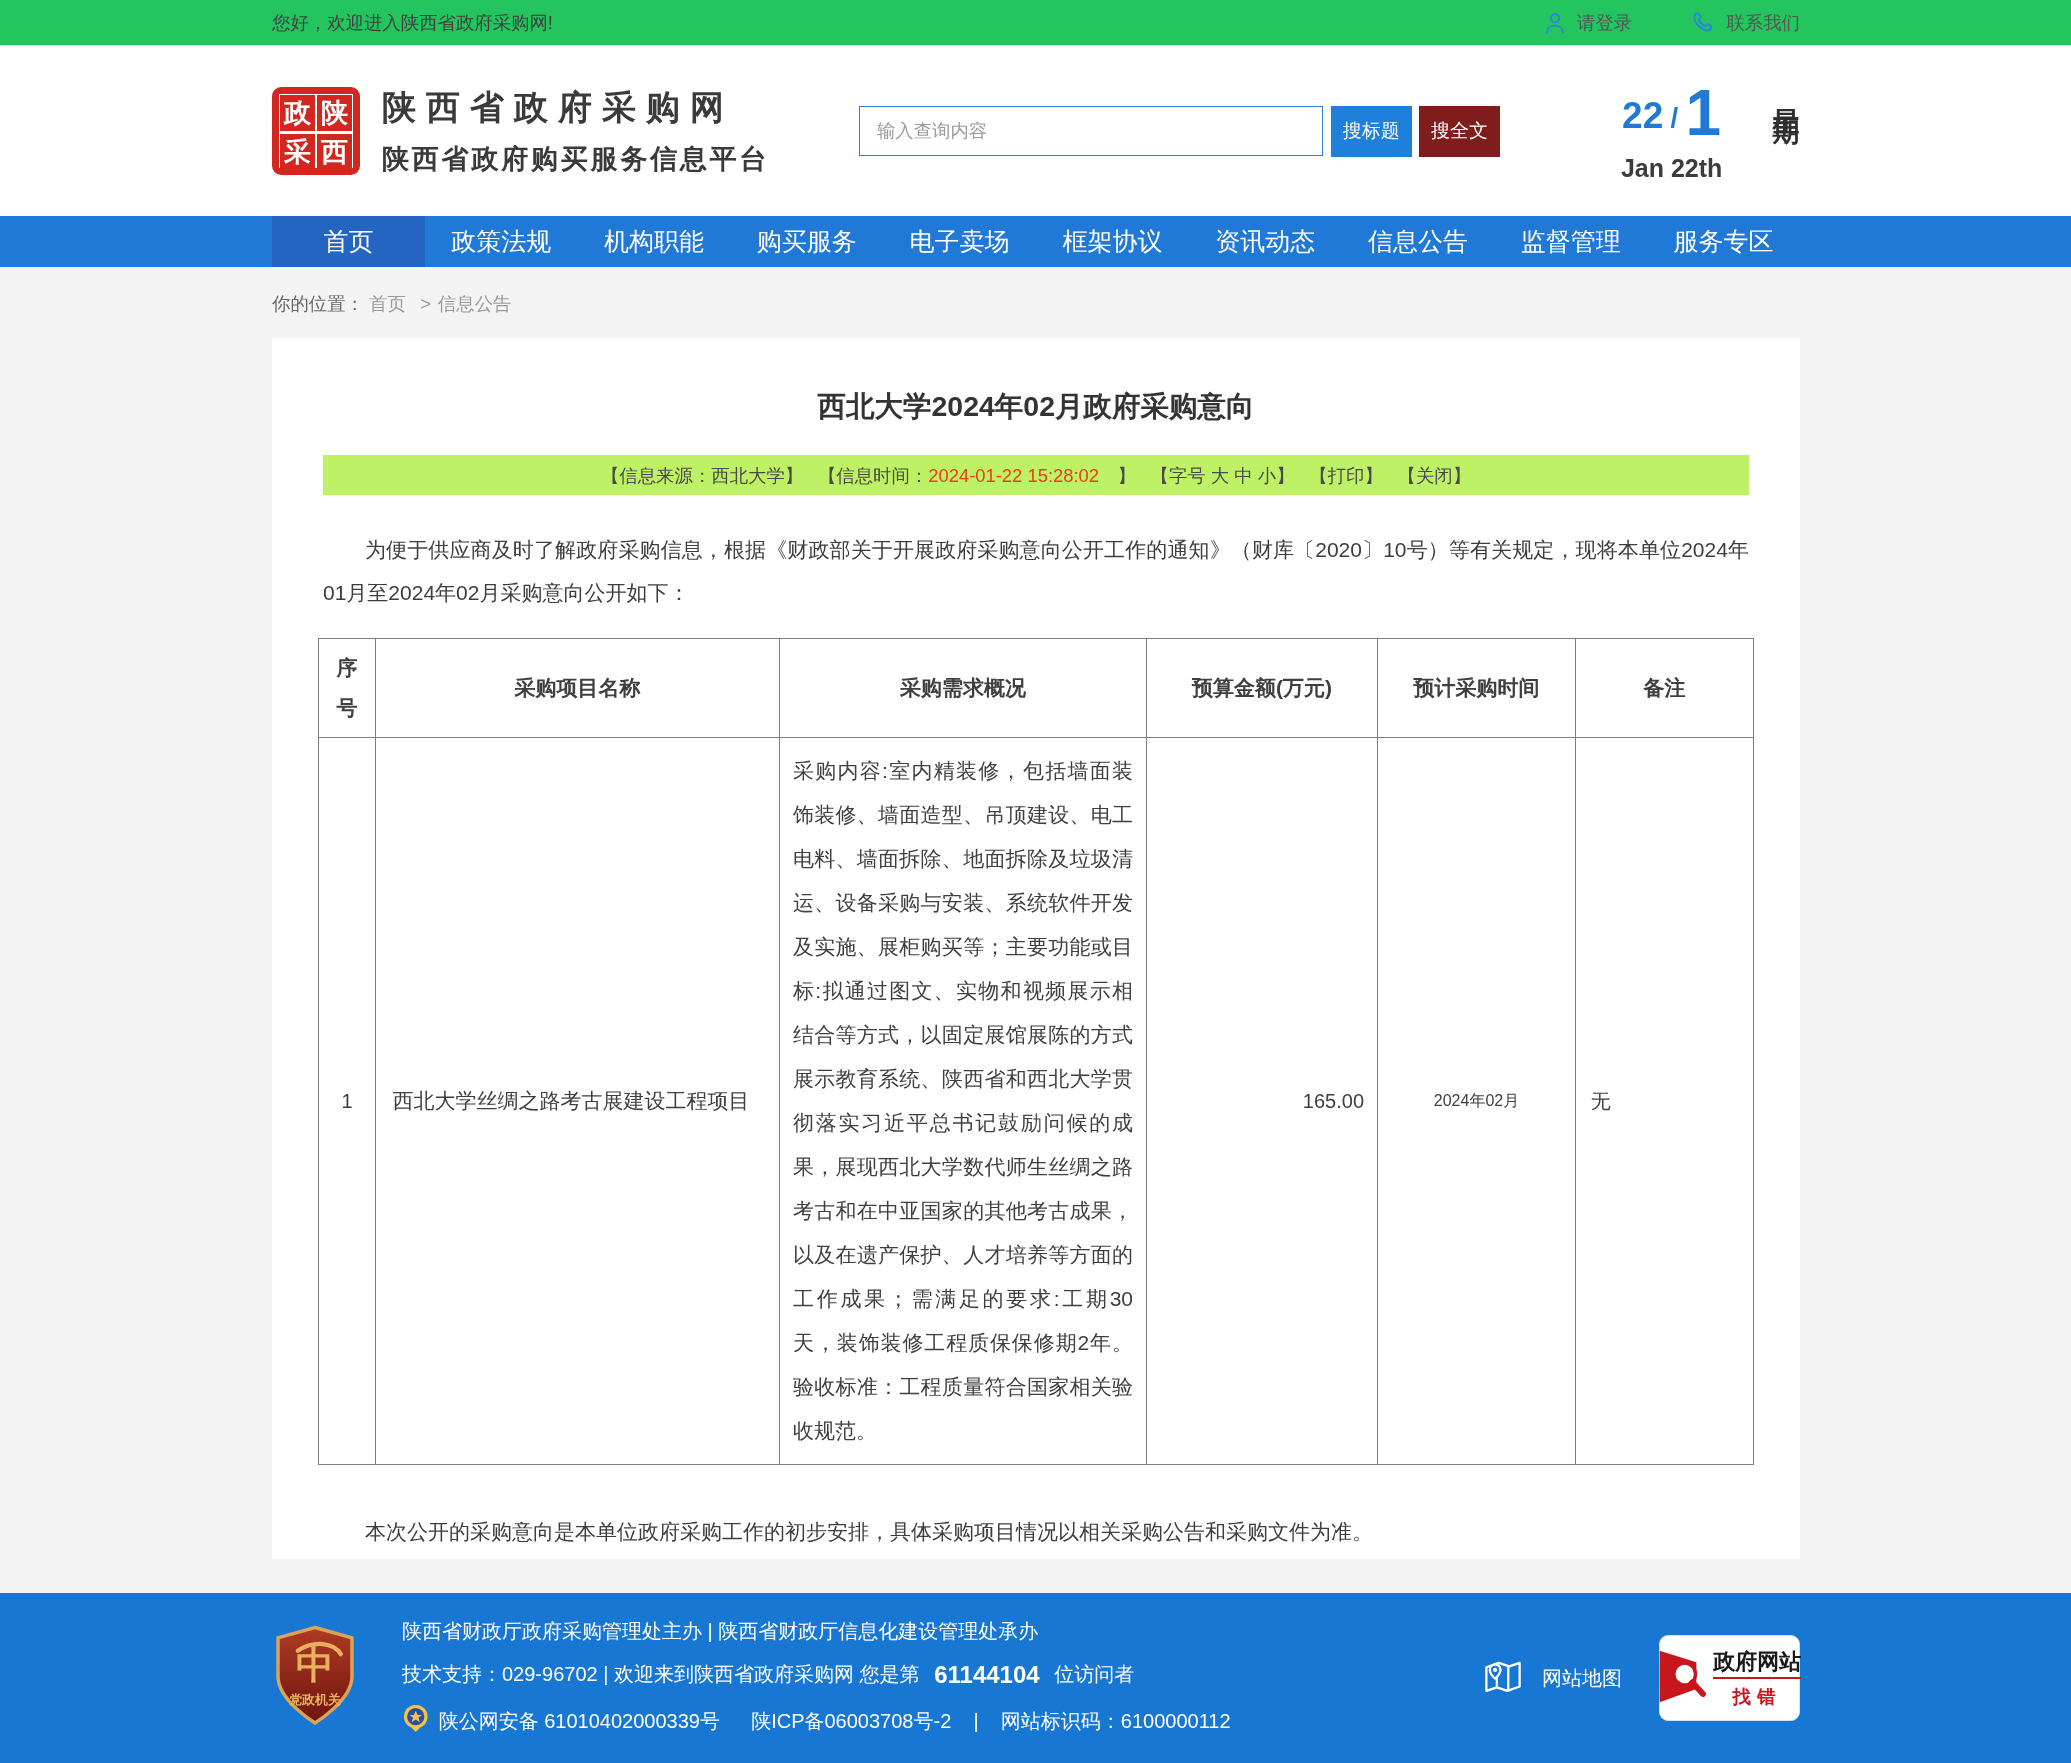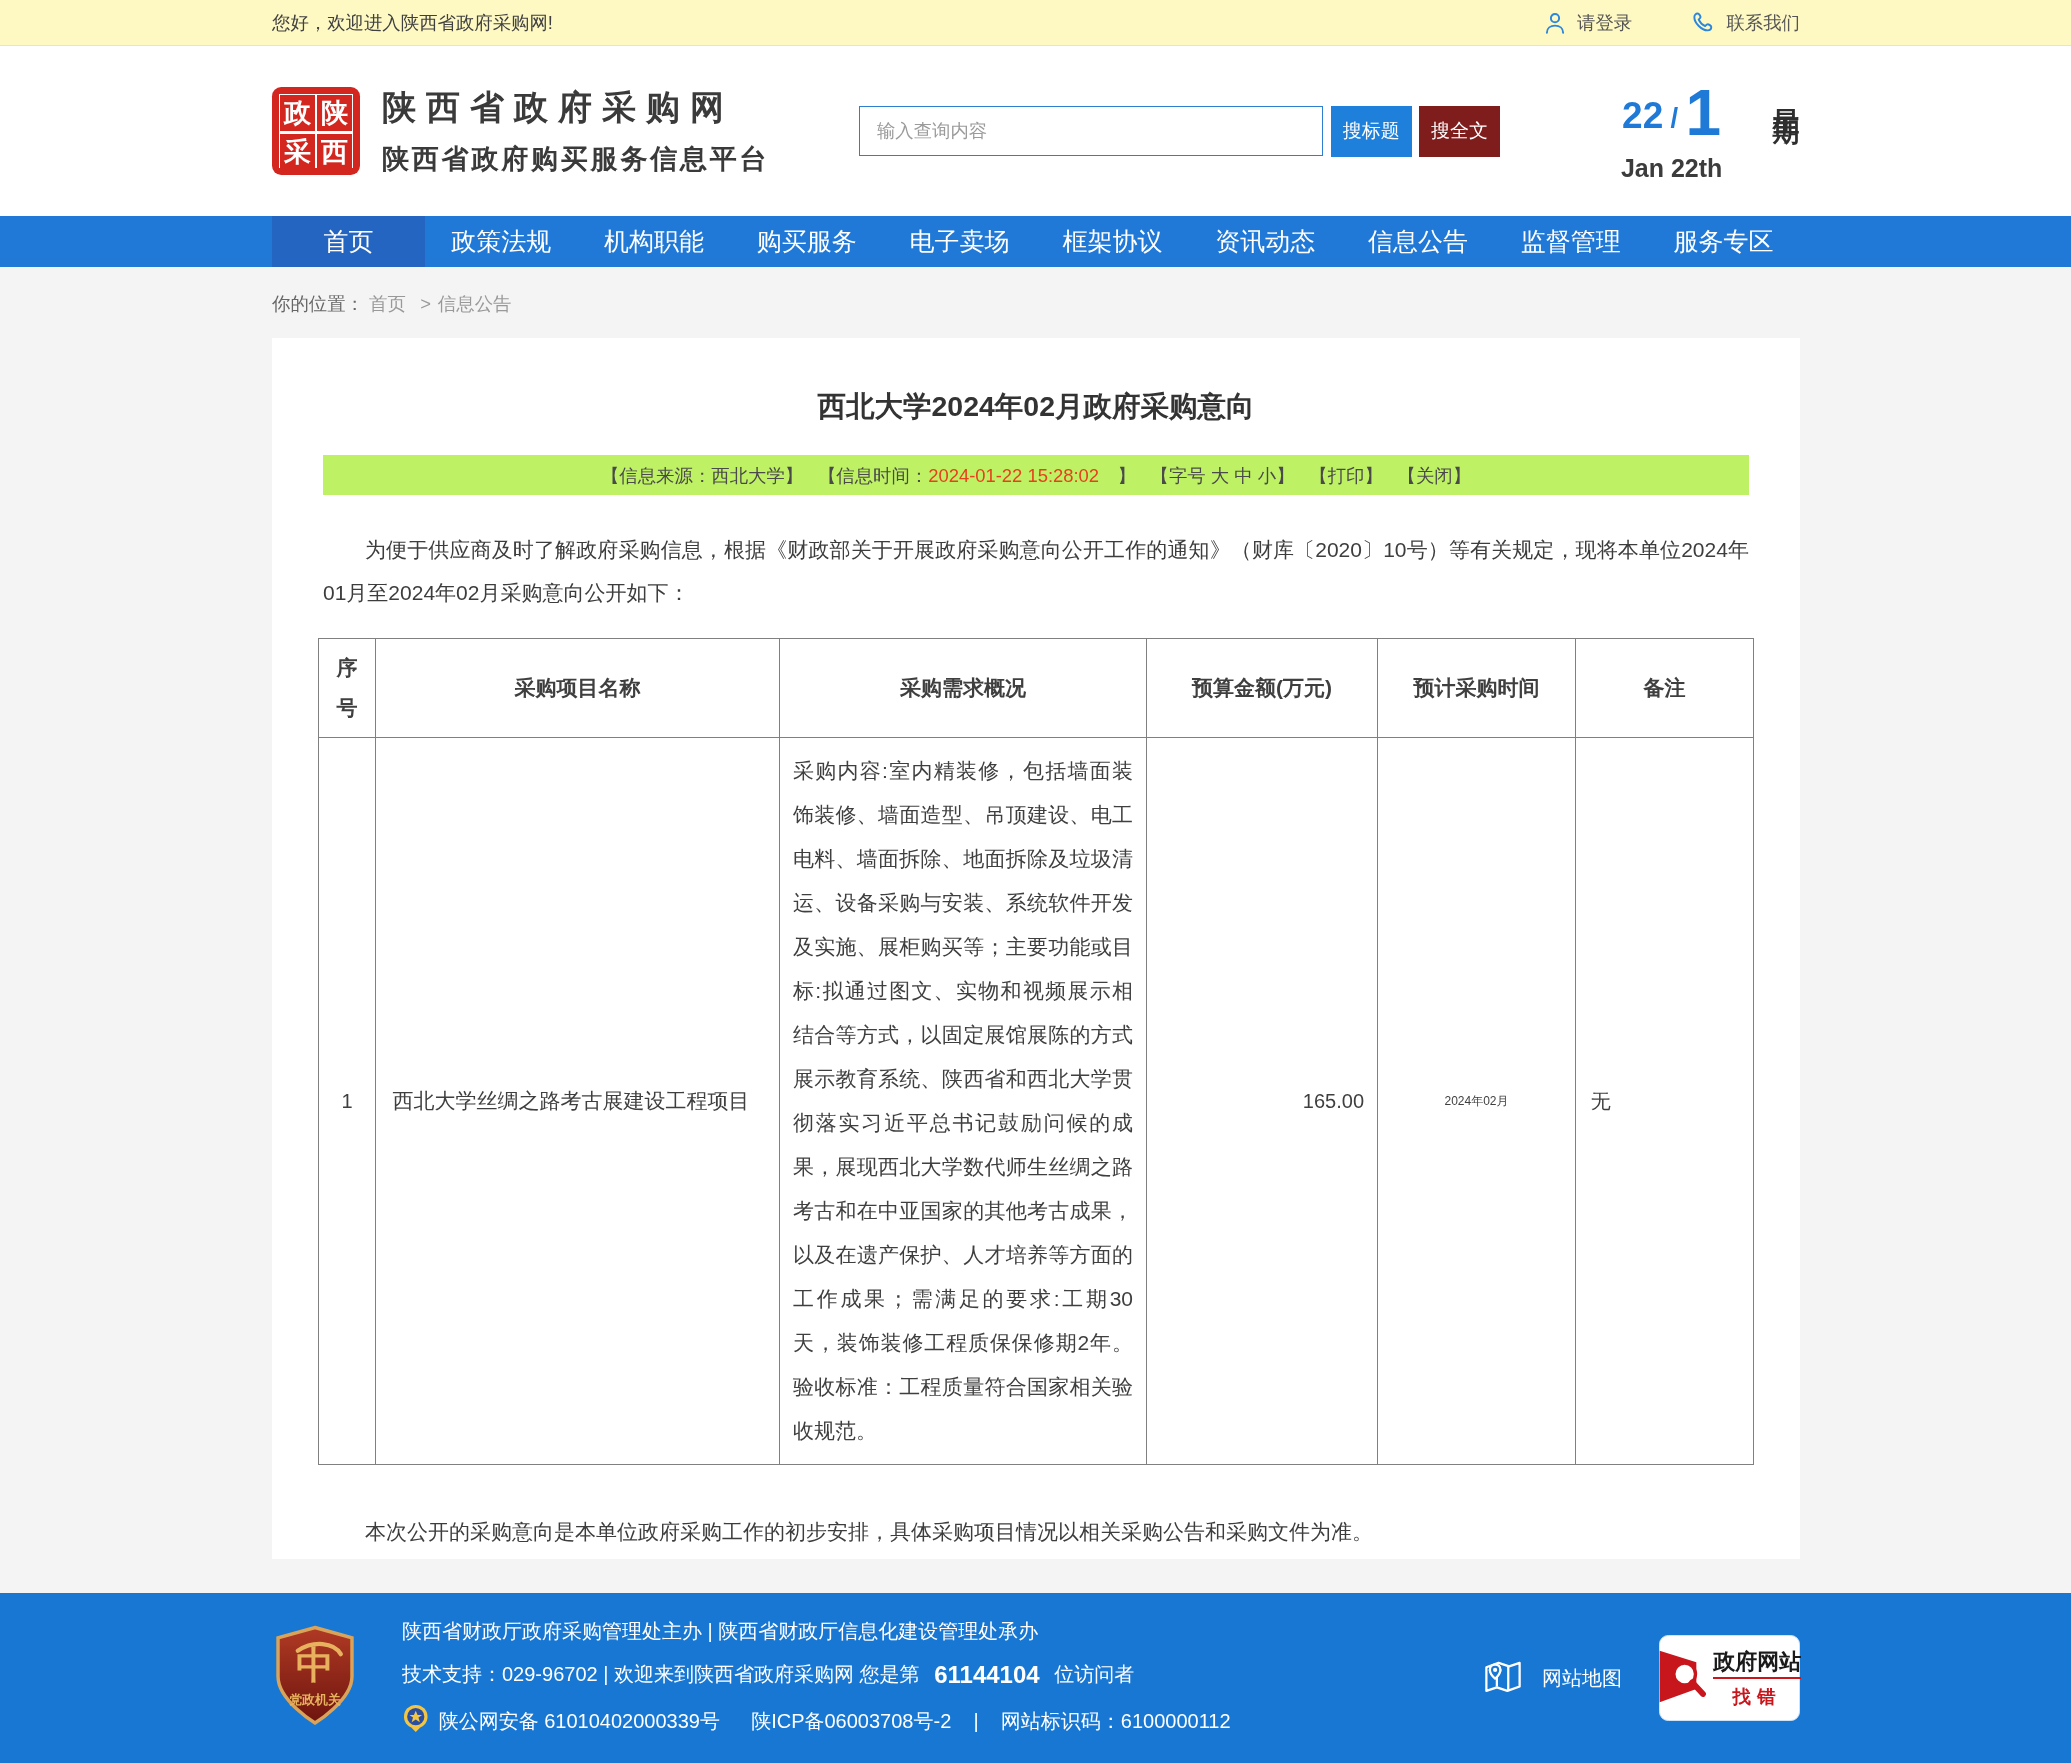"您好，欢迎进入陕西省政府采购网!" .topbar { background: #fef9c3 -> #22c55e }
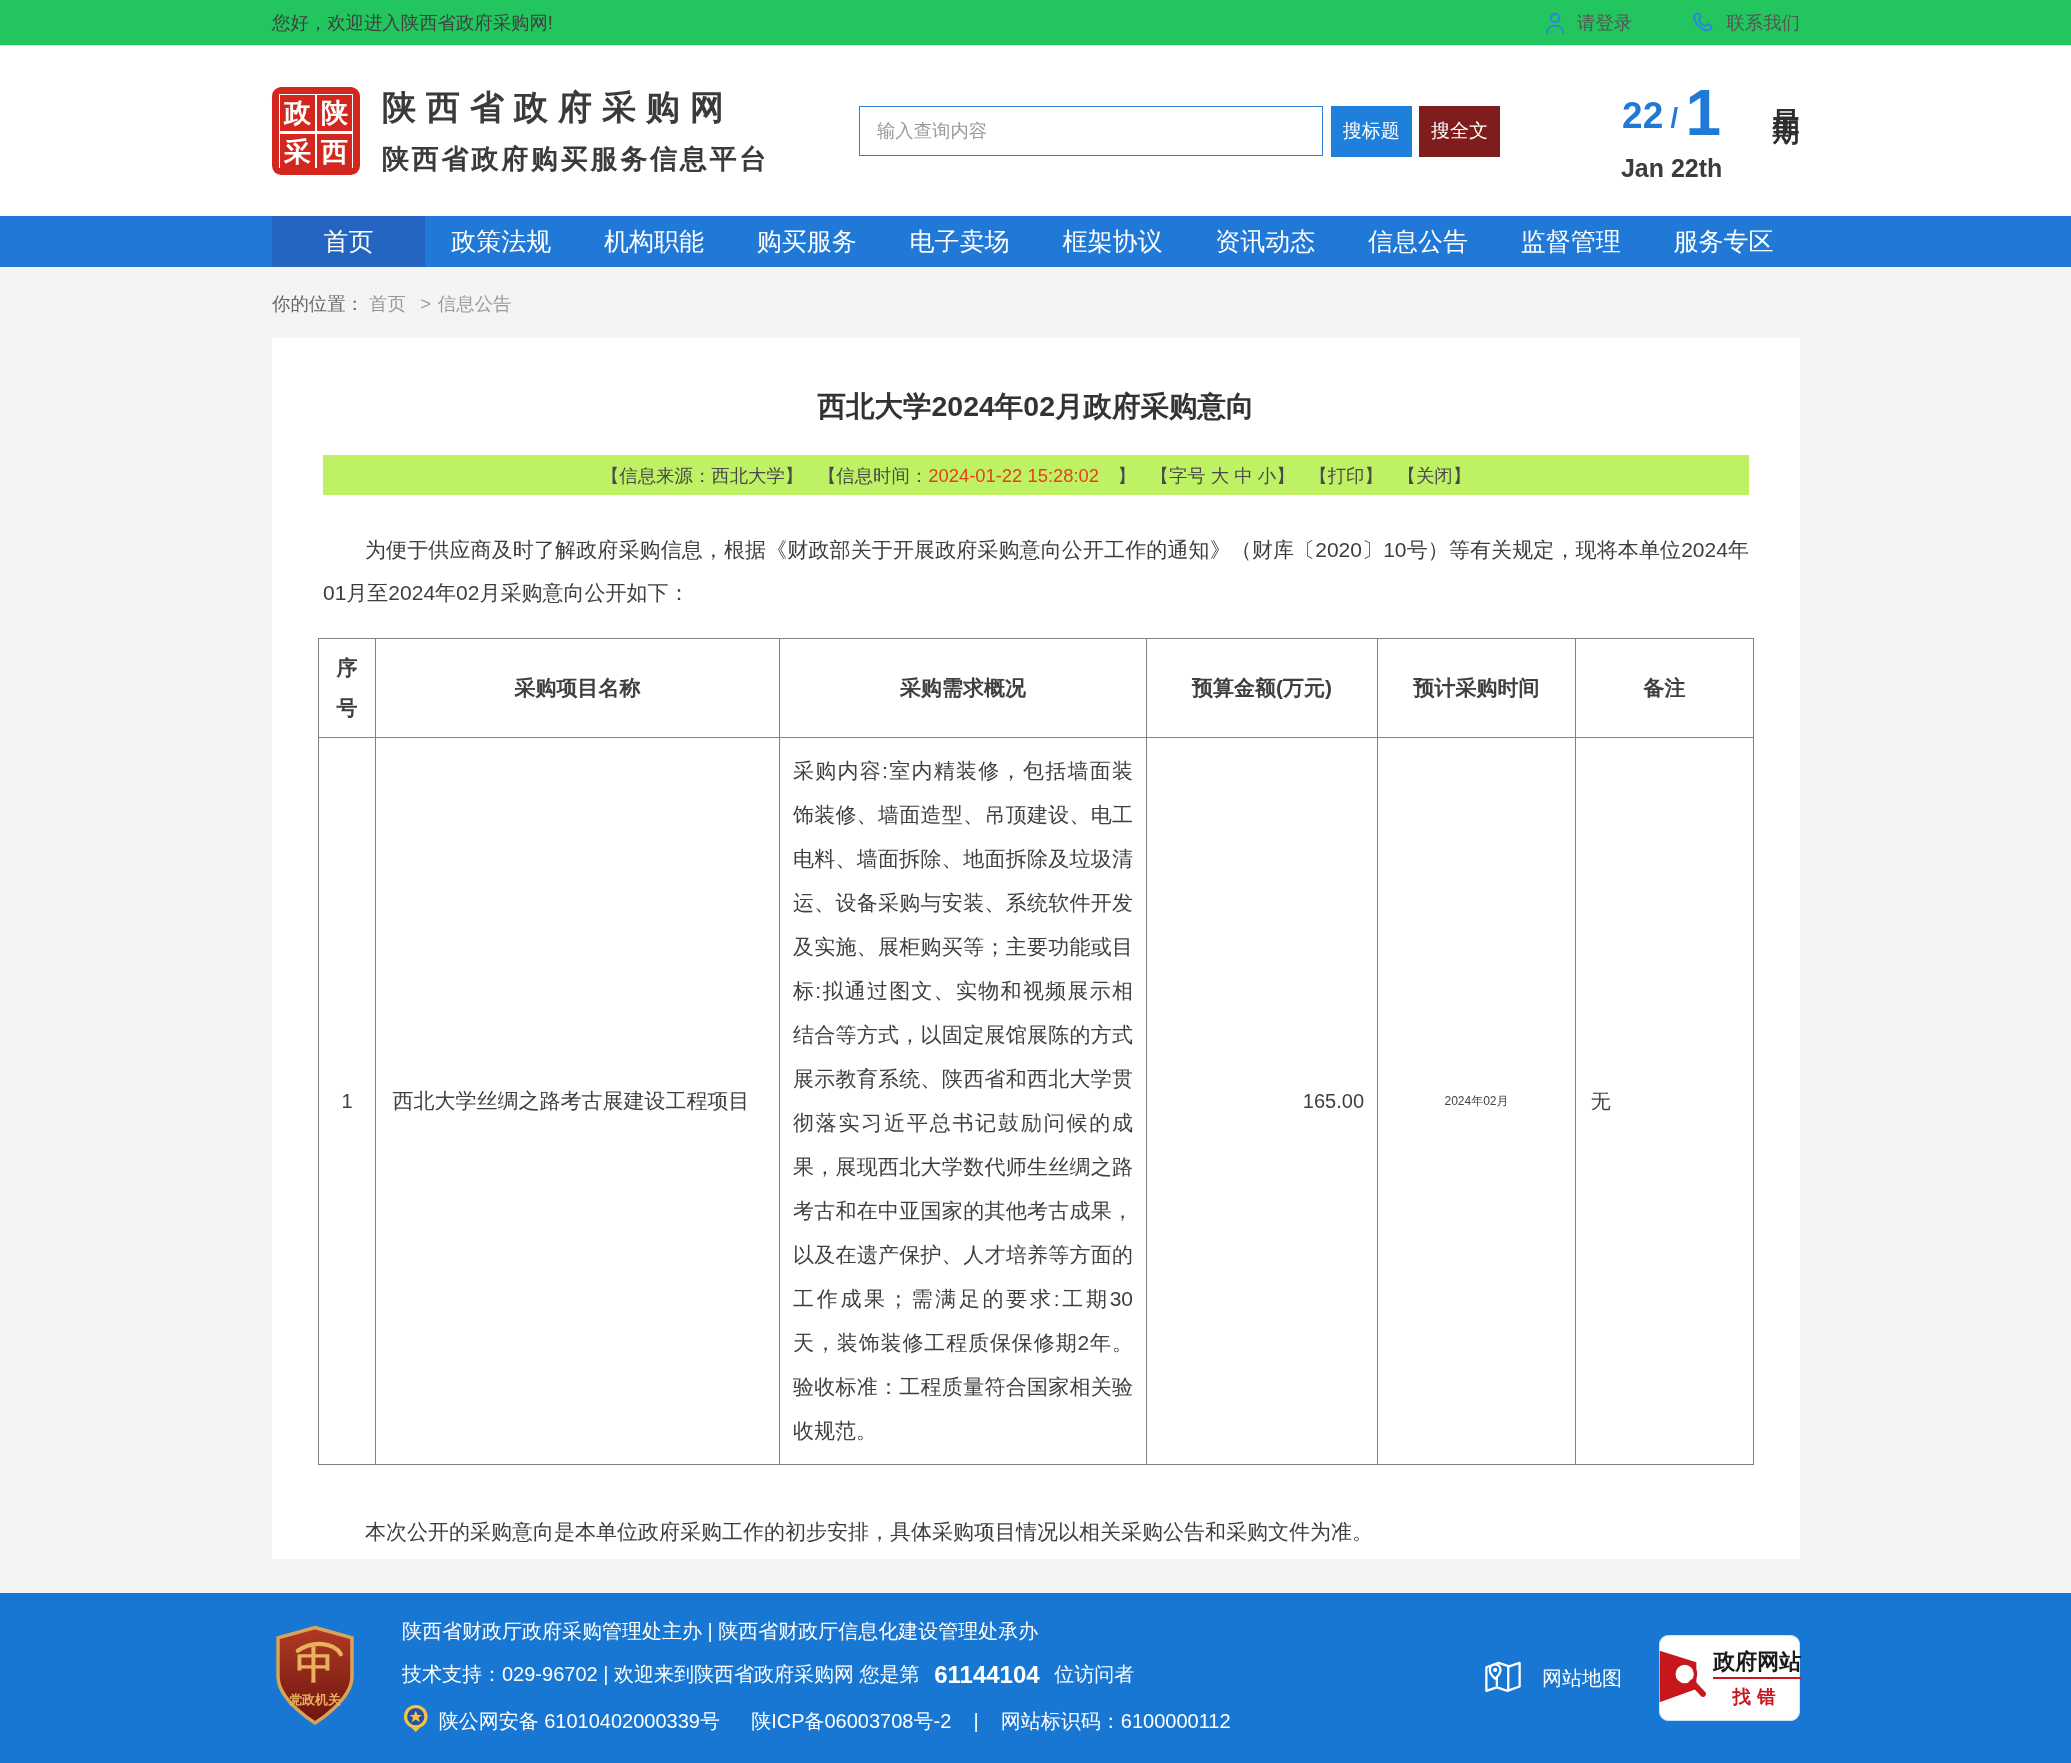"2024年02月" td.c-time { font-size: 12px -> 16px }
